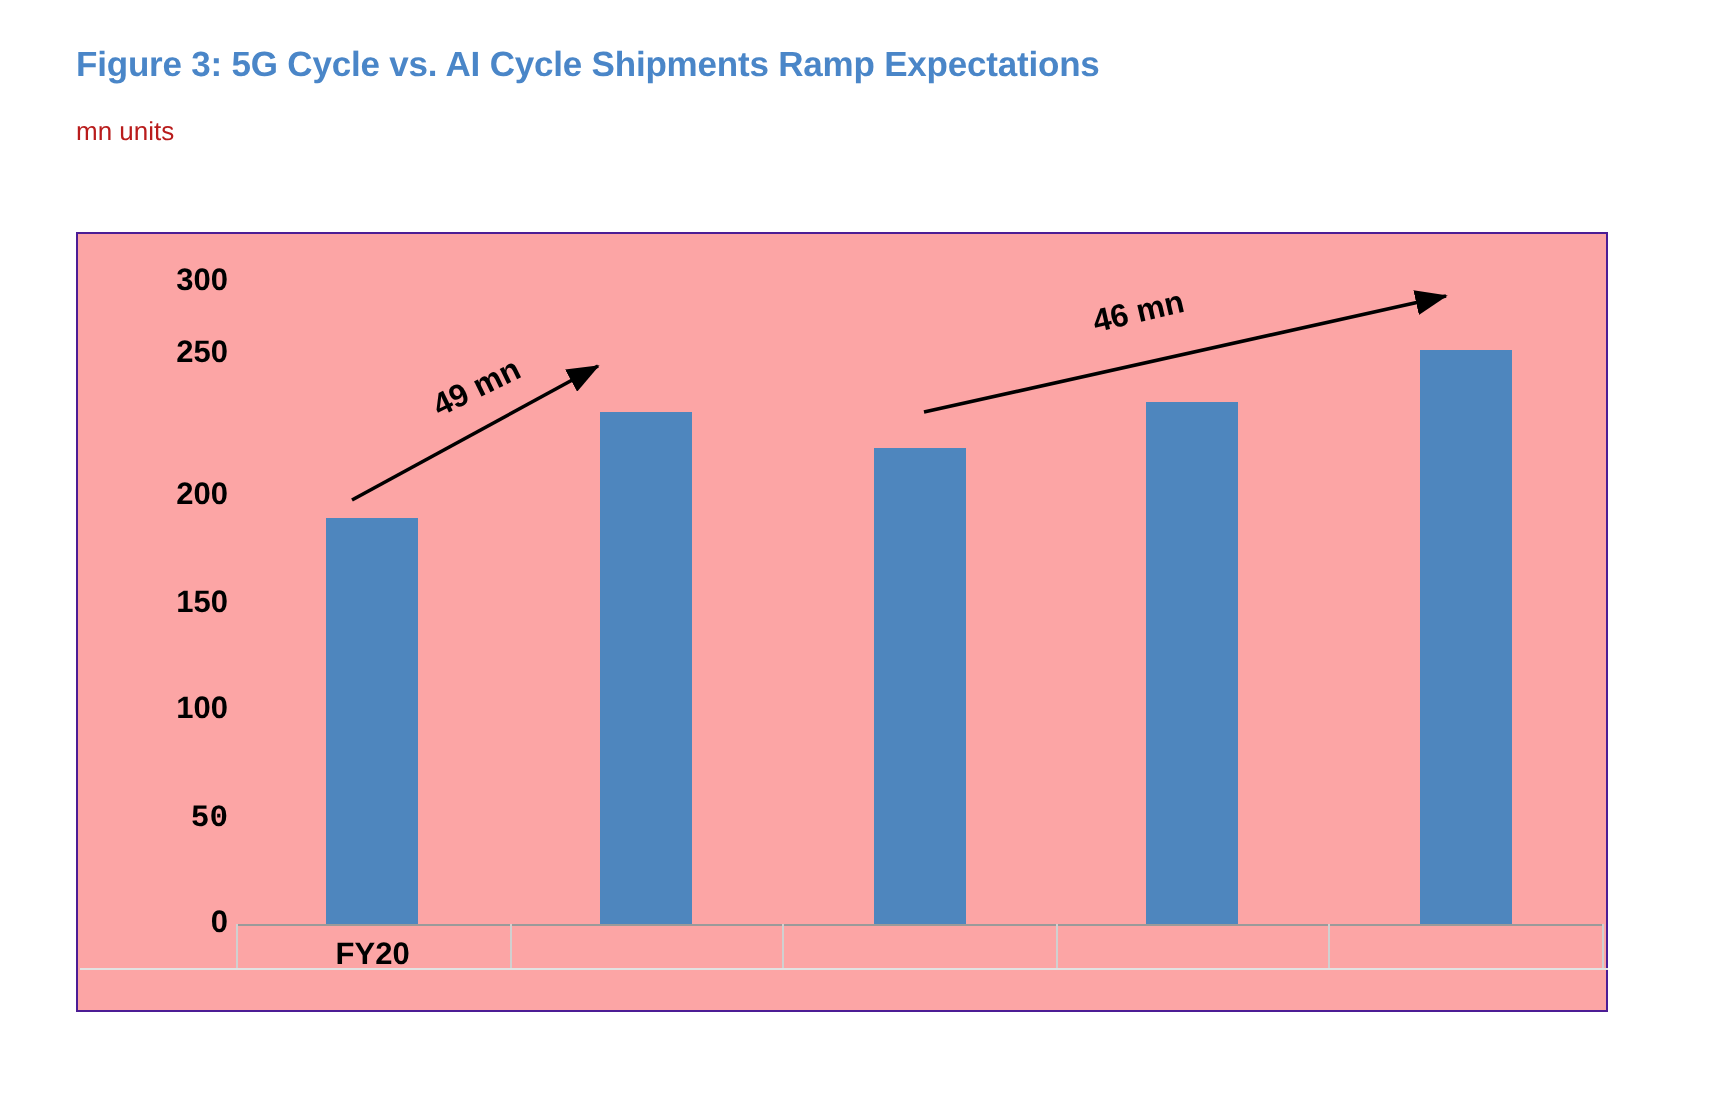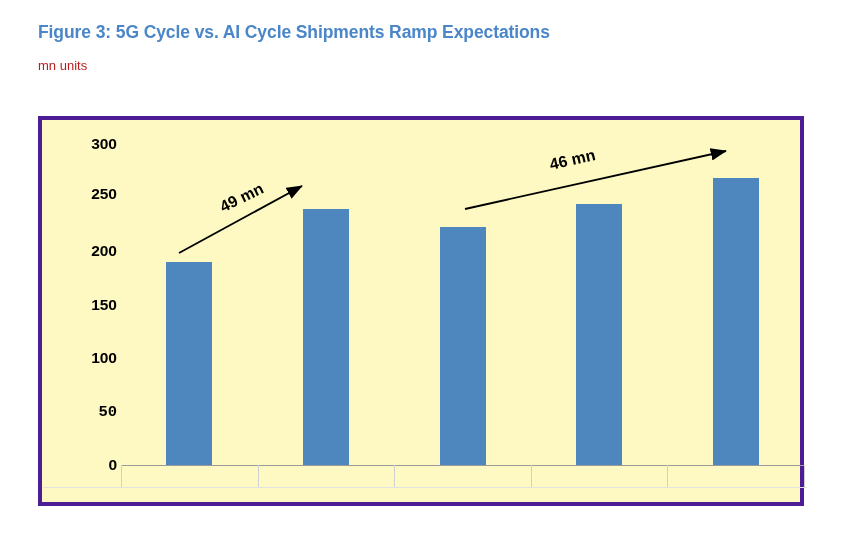"300" .chart-frame { background: #fef9c3 -> #fca5a5; border: 4px solid #4c1d95 -> 1px solid #4c1d95 }
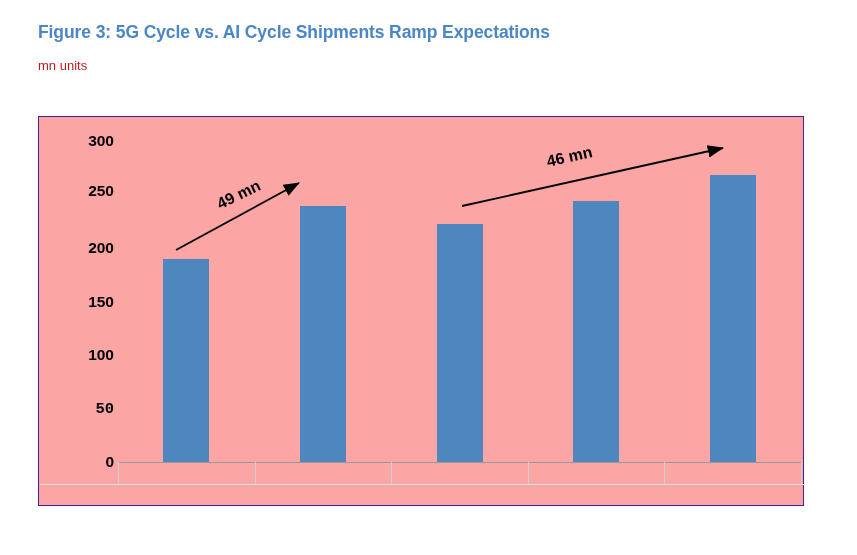"250" div.ytick { top: 74px -> 60px }
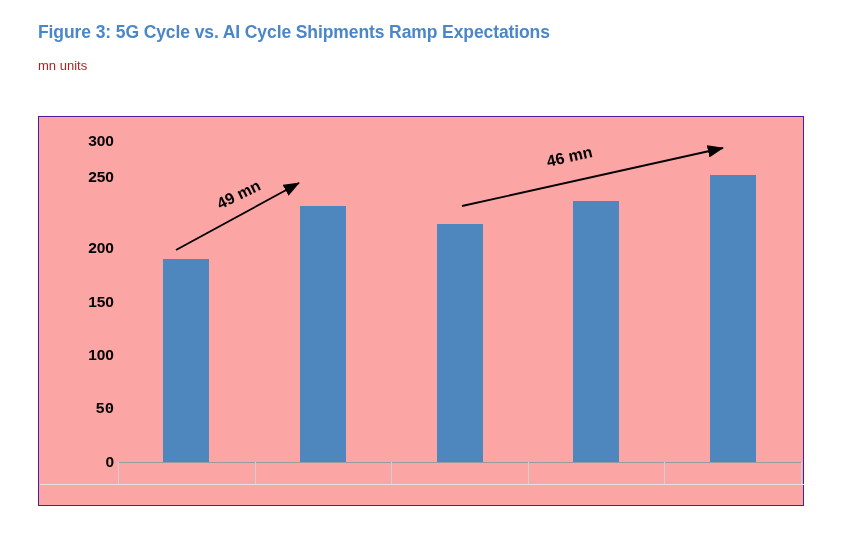"FY20" div.xtick { html: none -> <div>FY20</div> }
